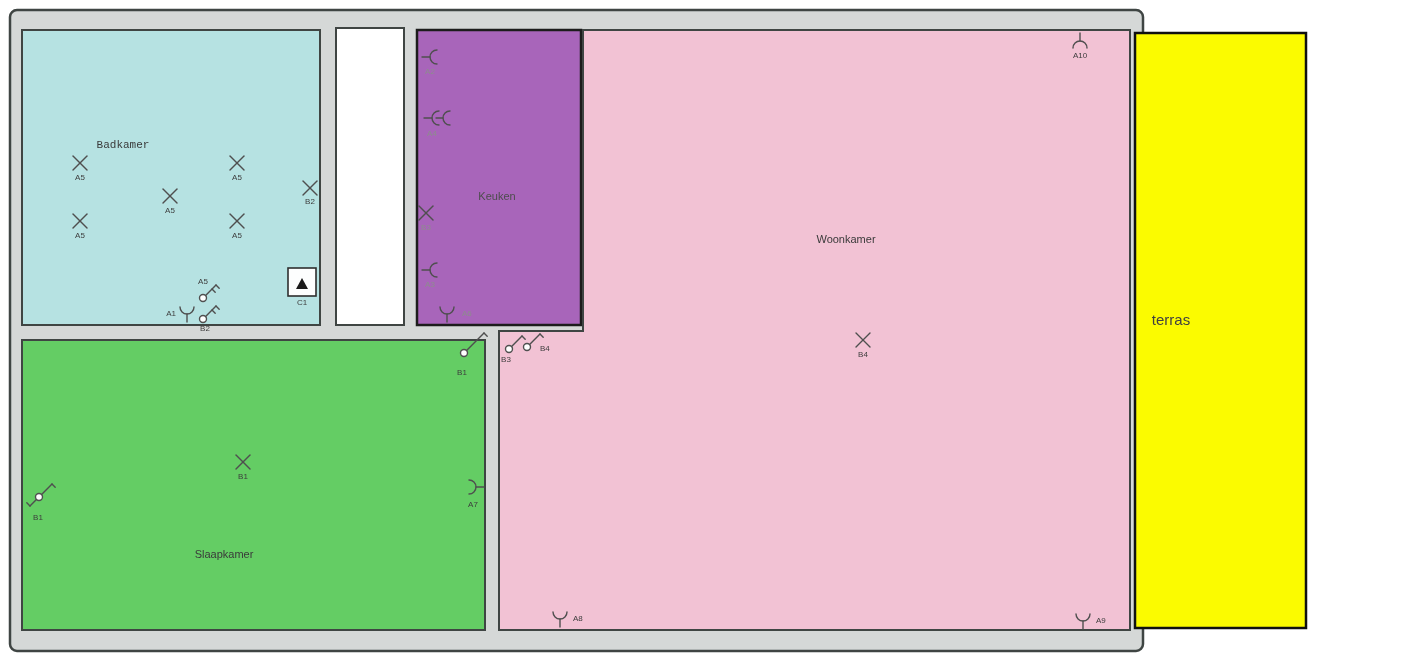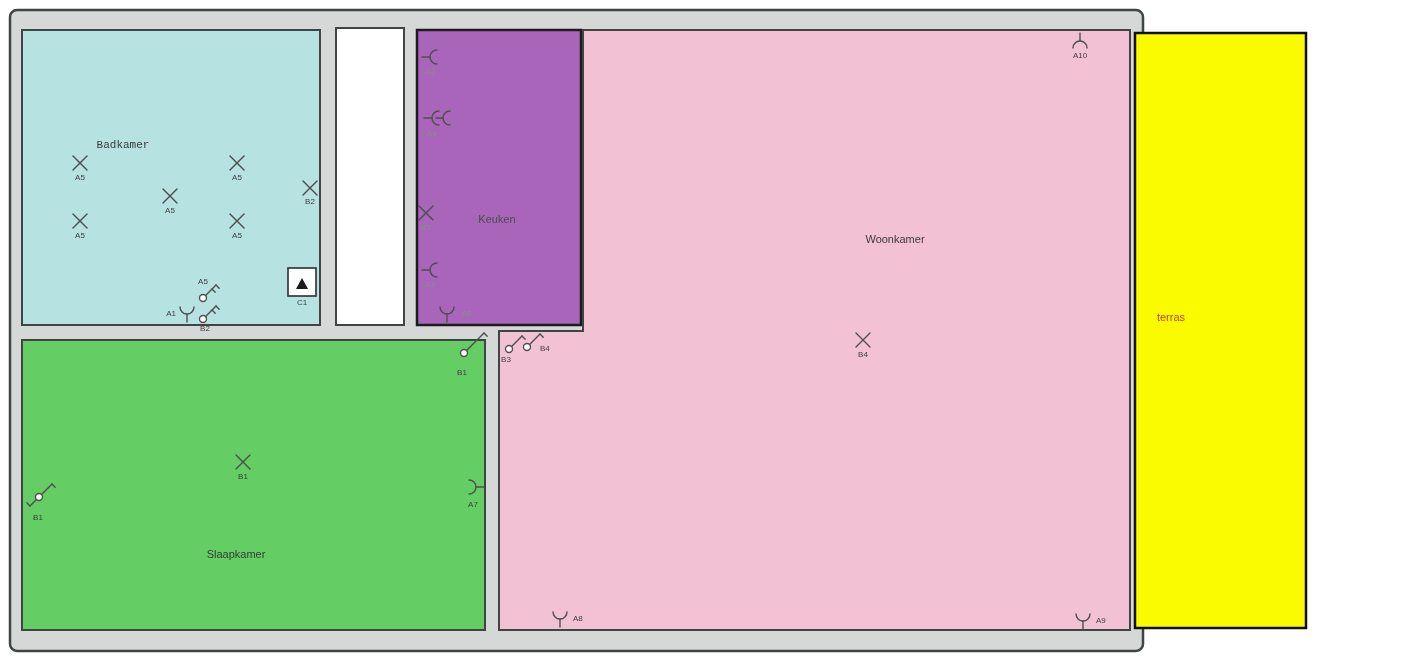"Keuken" .room-label.keuken { margin-top: 23px -> none }
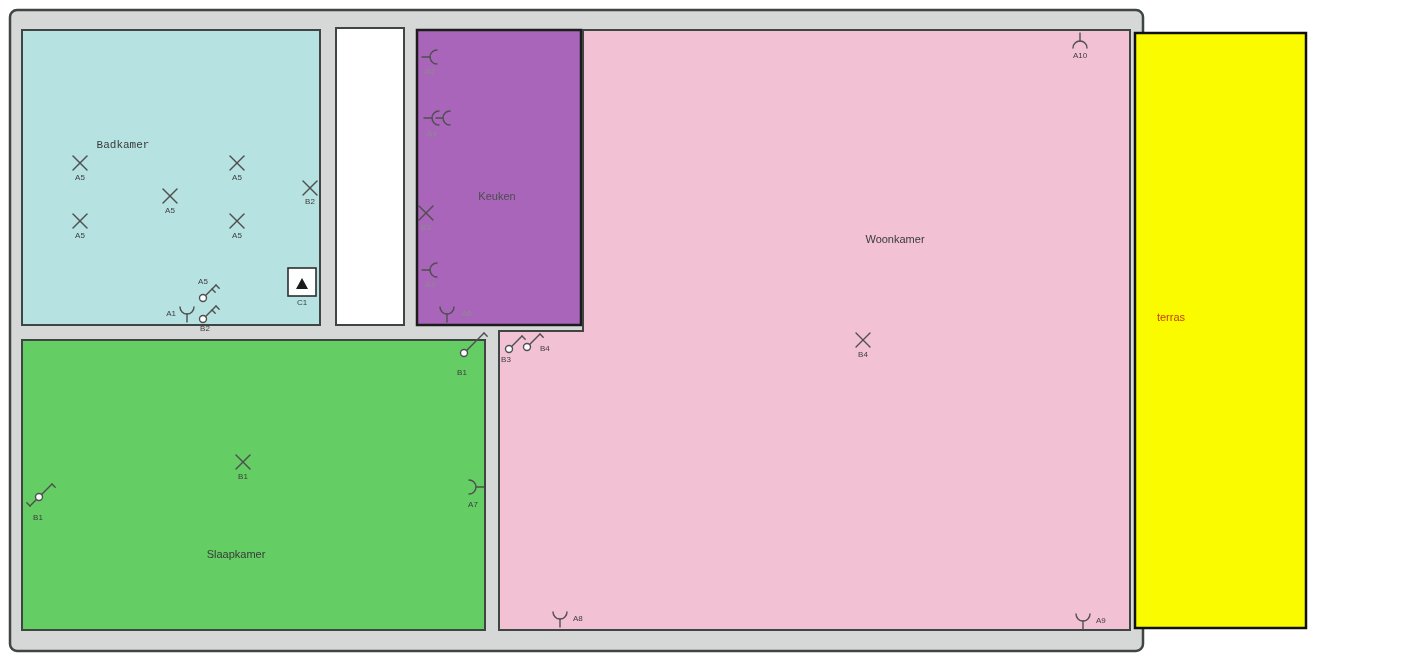"Woonkamer" div.room-label { left: 895px -> 846px }
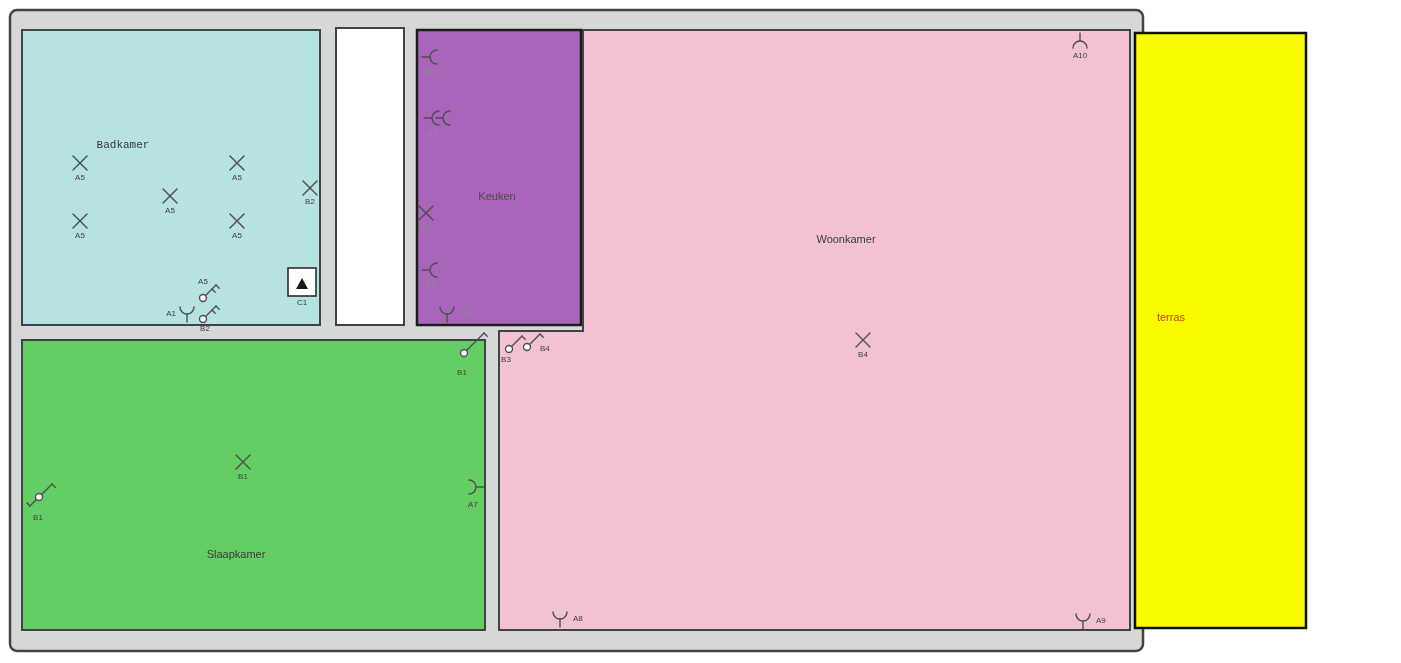"terras" .room-label.terras { color: #c2410c -> #404040; font-size: 11px -> 15px }
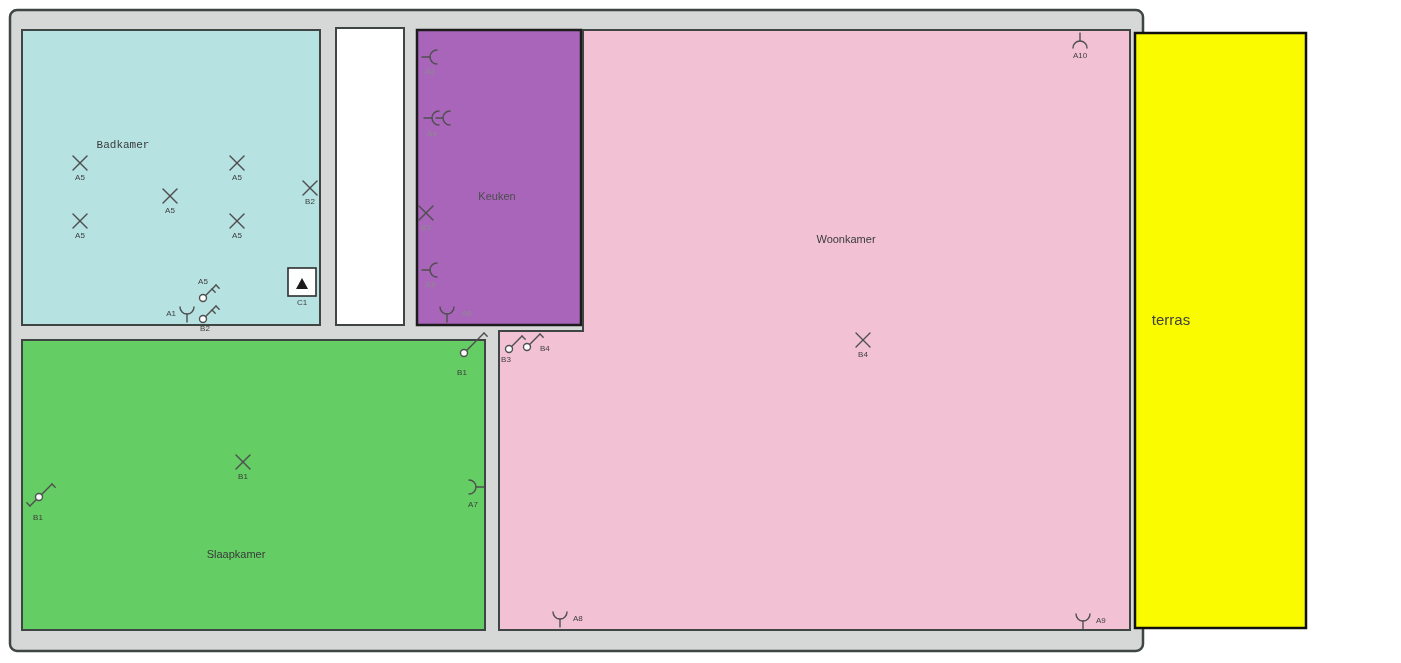"Slaapkamer" div.room-label { left: 236px -> 224px }
